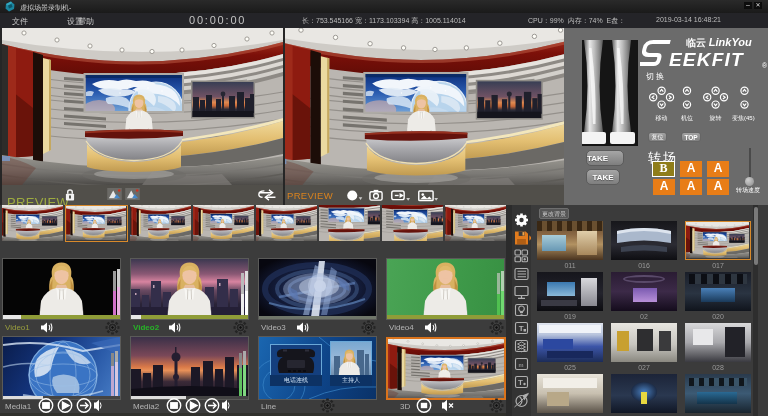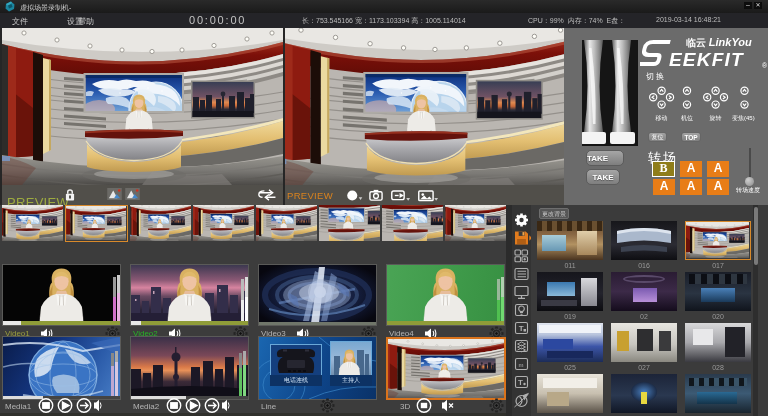"Video1" div.abs { top: 265px -> 259px }
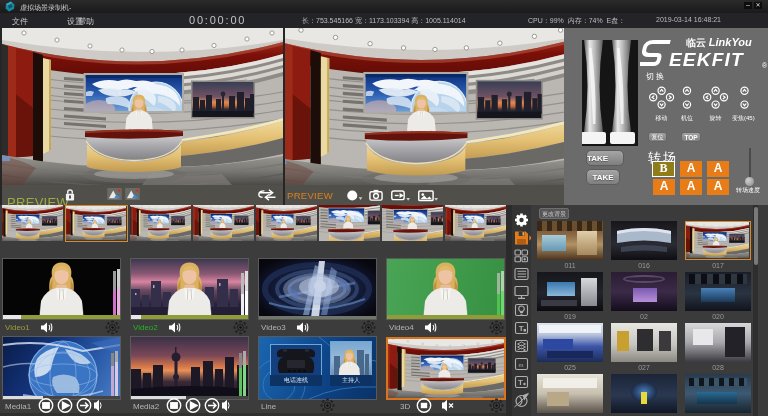"Video2" span.vlabel { font-weight: normal -> bold }
